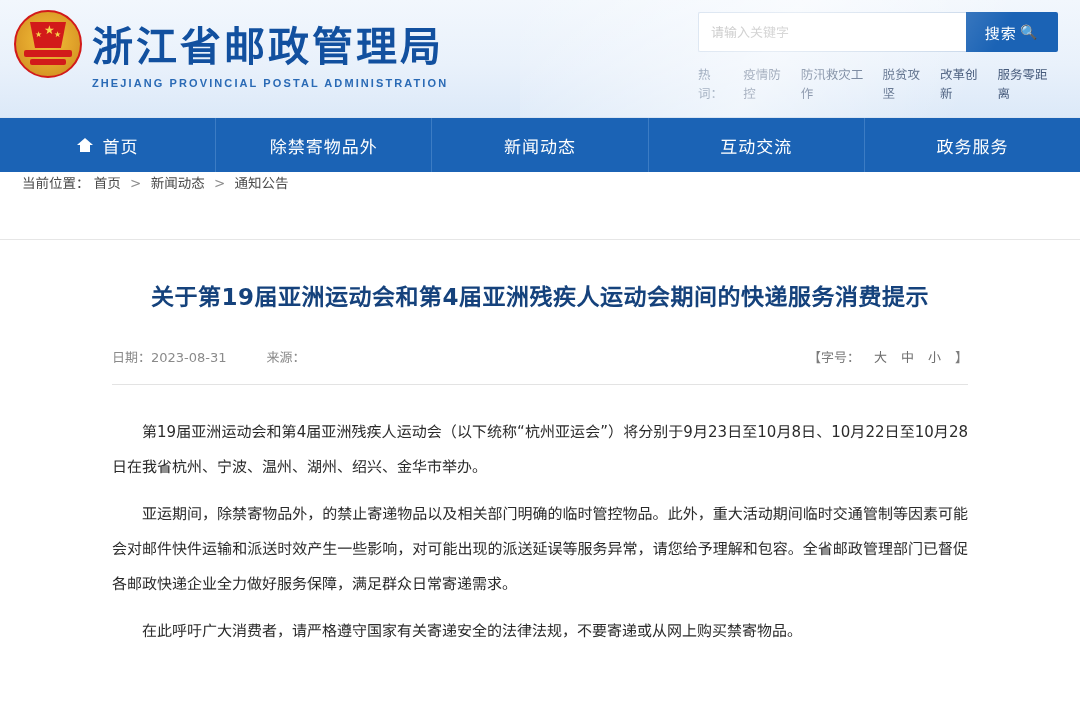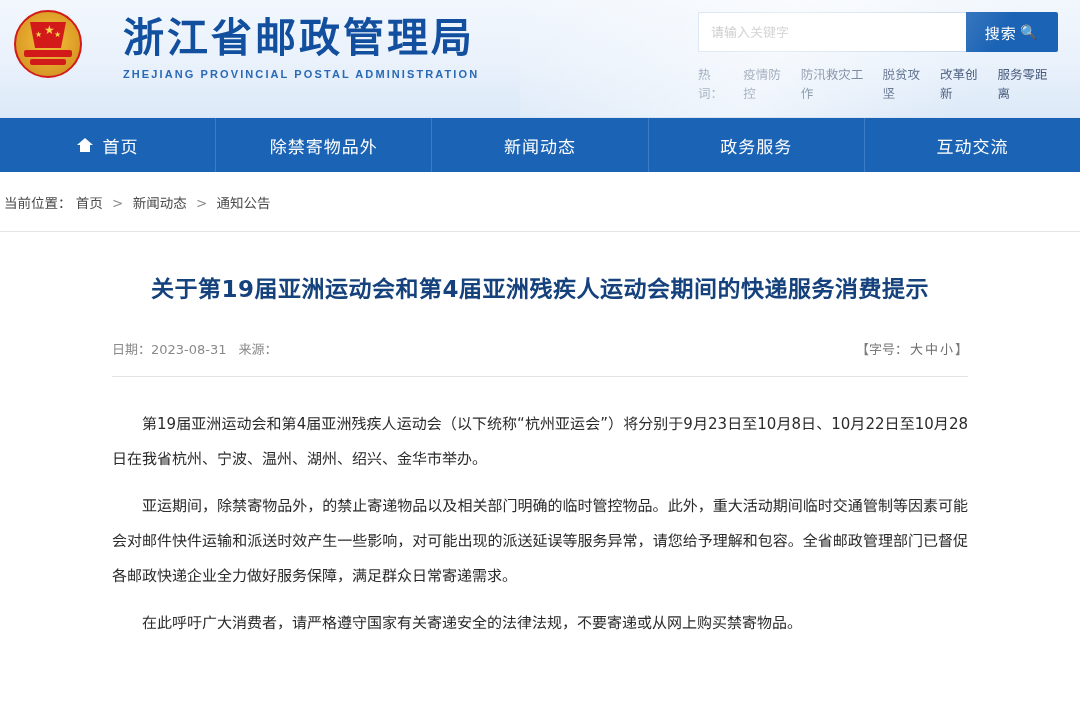"浙江省邮政管理局" .title-block { margin-left: 31px -> none; top: 12px -> 21px }
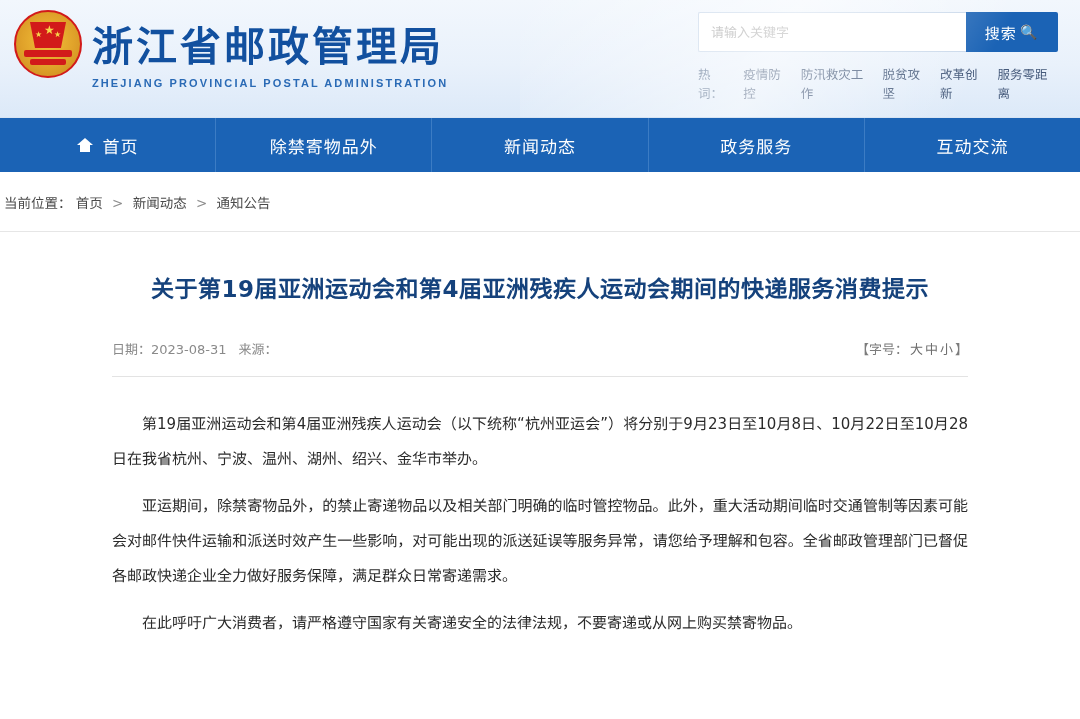"政务服务" div.nav-item { order: before "互动交流" -> after "互动交流" }
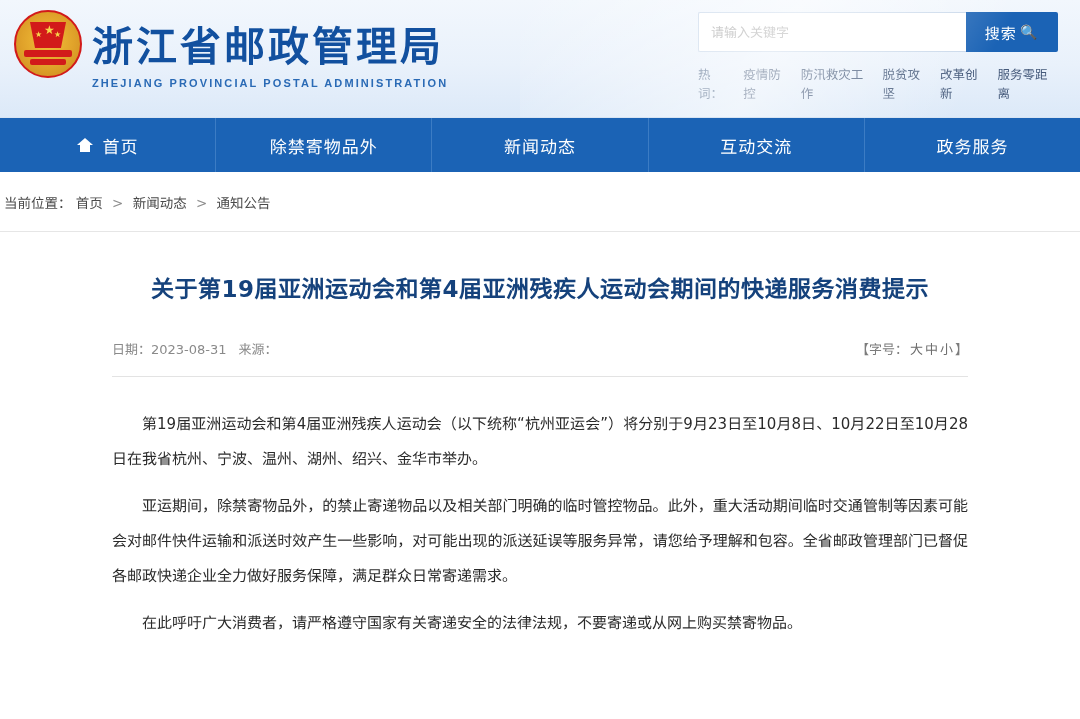"当前位置： 首页 > 新闻动态 >" .crumb-wrap { align-items: center -> none; height: 60px -> 68px; padding-left: 4px -> 22px }
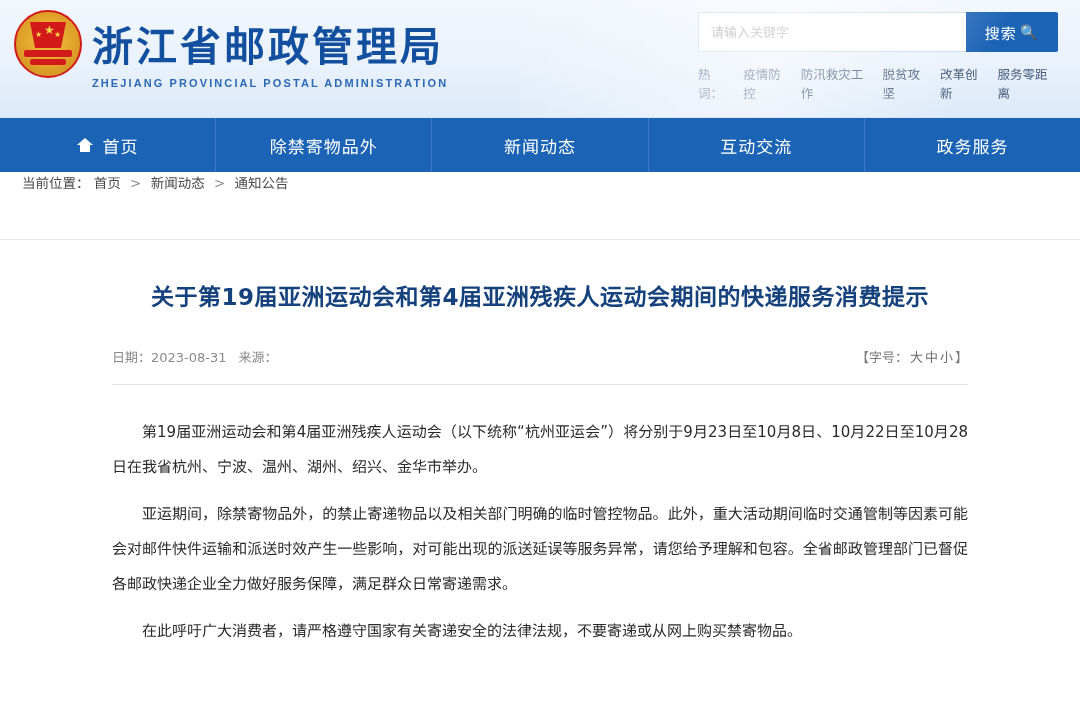"日期：2023-08-31" .meta-left { gap: 12px -> 40px }
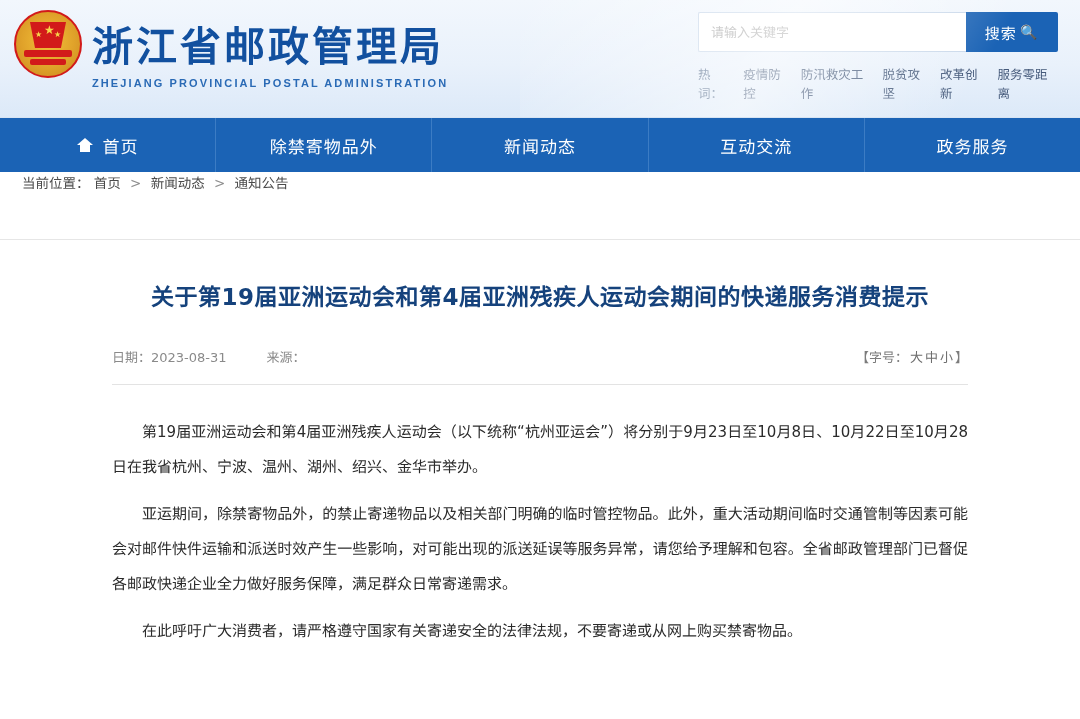"【字号：" .fontsize { gap: 2px -> 14px }
